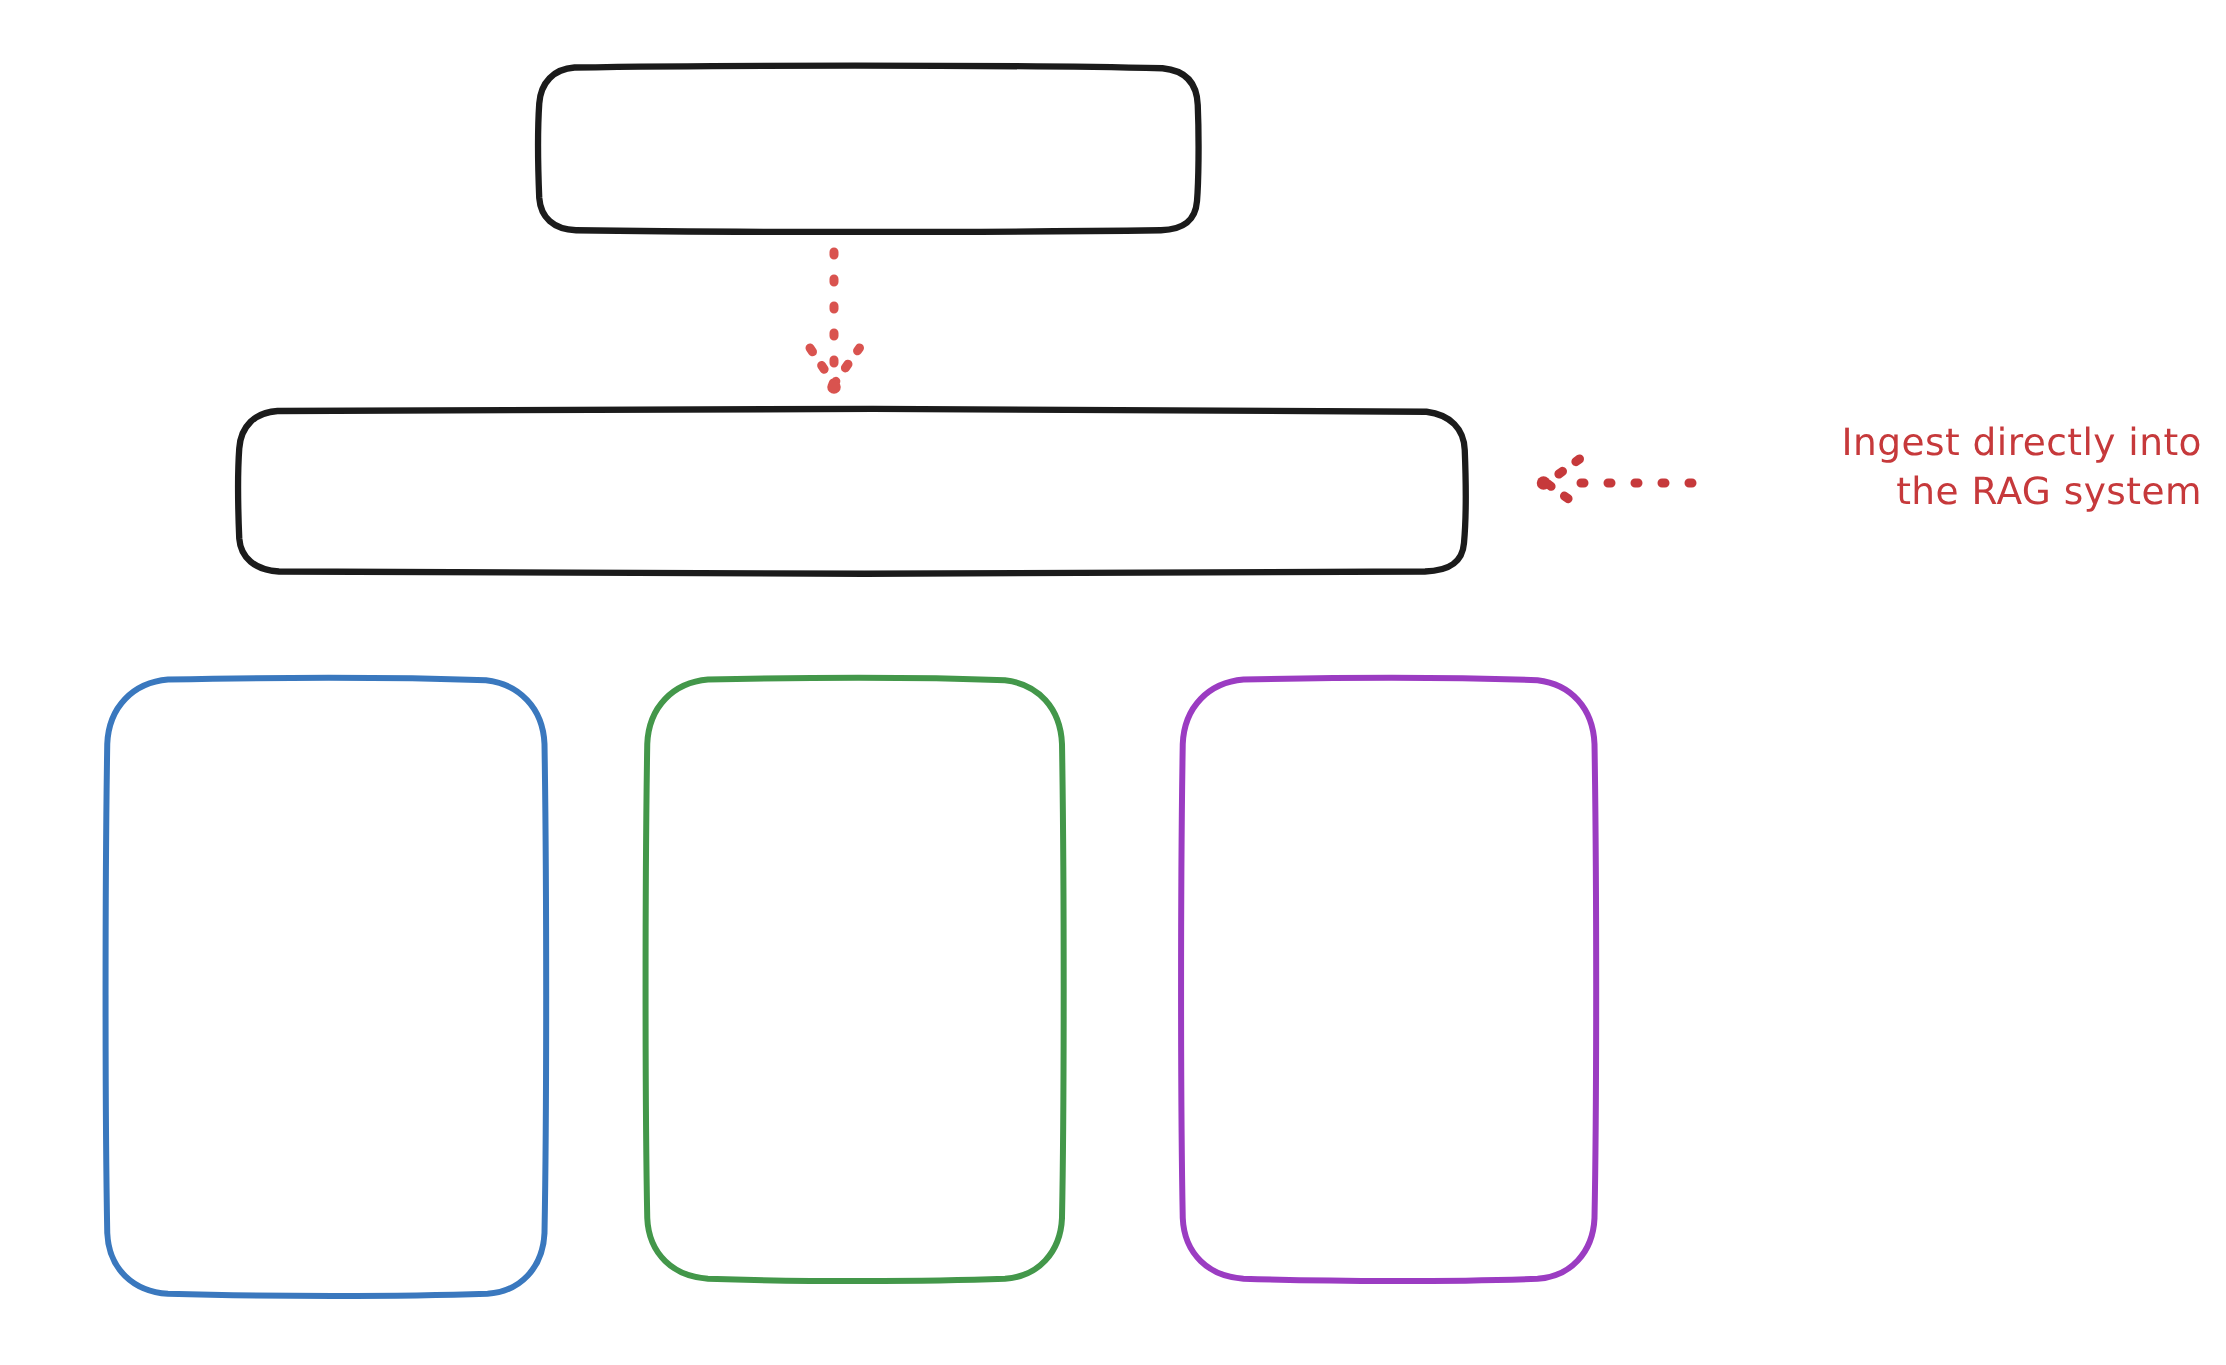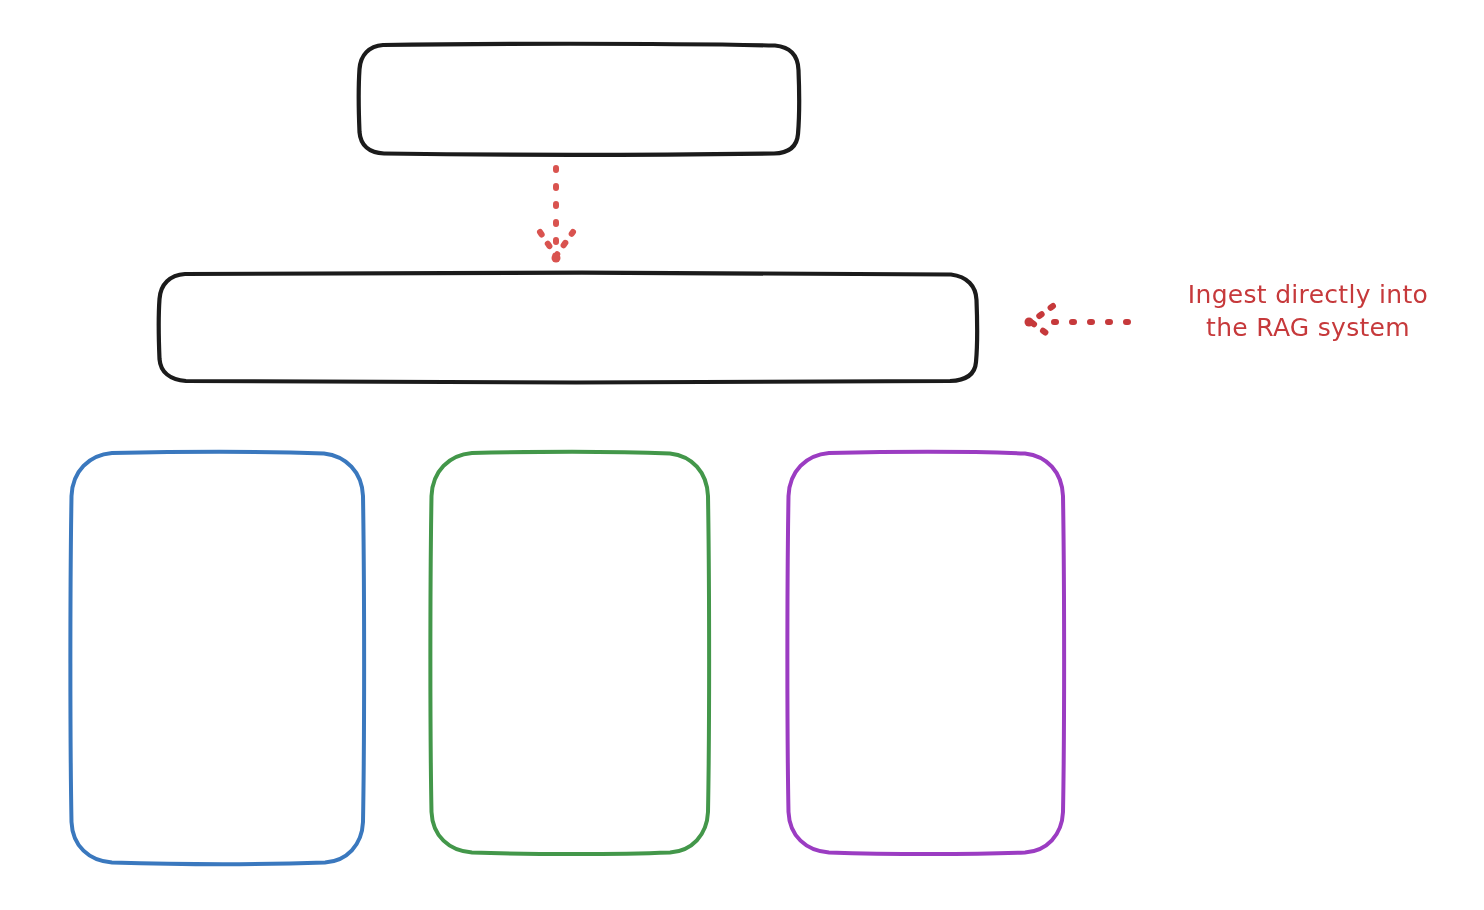"Ingest directly into" #annotation-note { text-align: center -> right }
